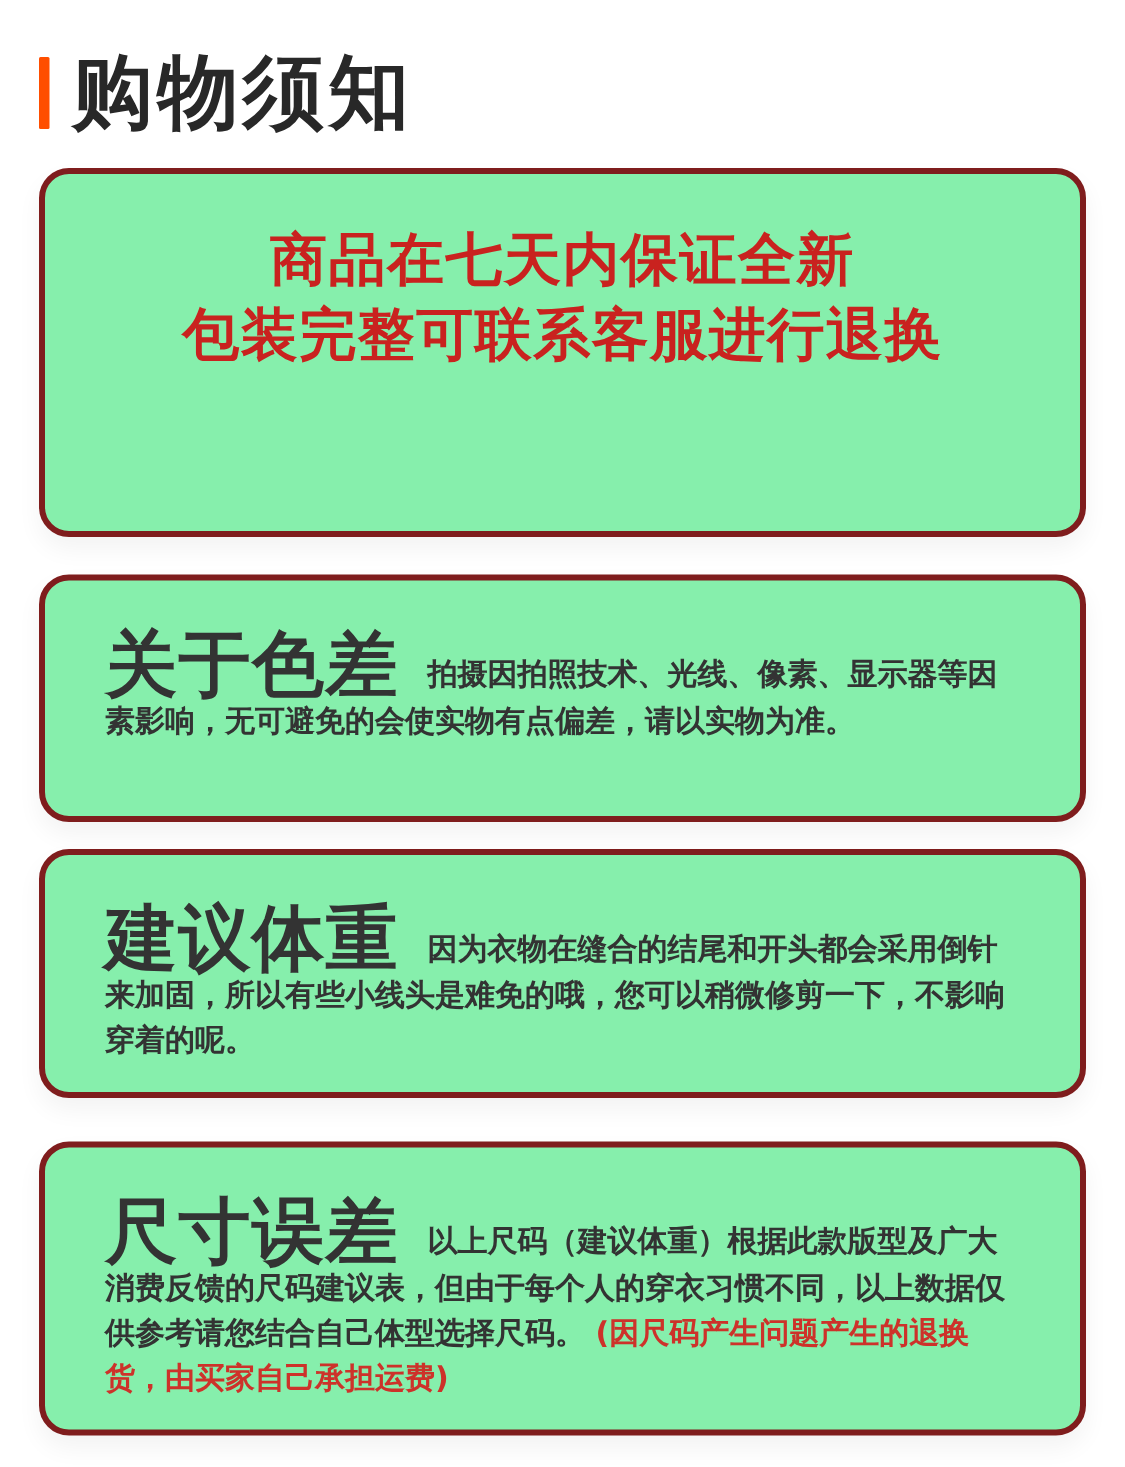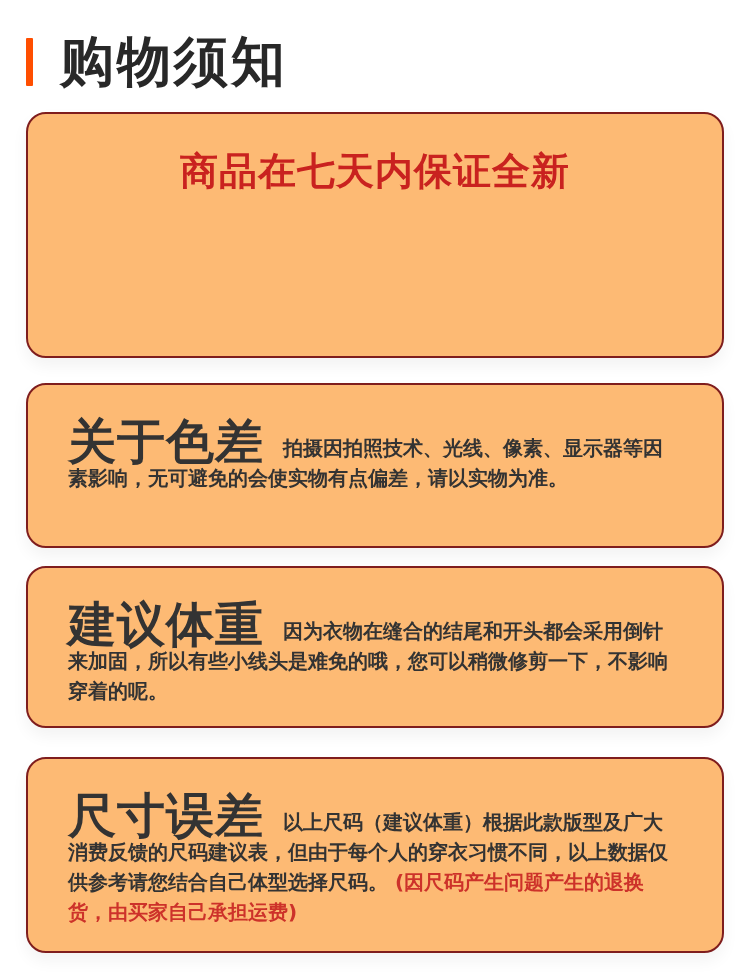"购物须知" .page-title { margin: 12px -> 0 }
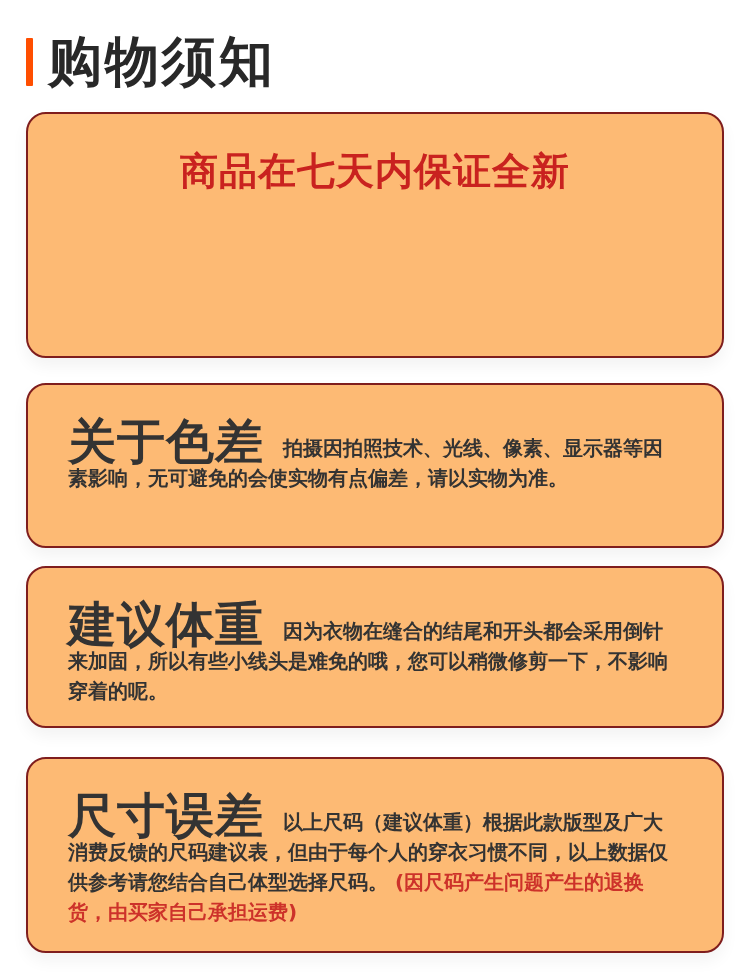"商品在七天内保证全新" .card { background: #fdba74 -> #86efac; border: 2px solid #7f1d1d -> 4px solid #7f1d1d }
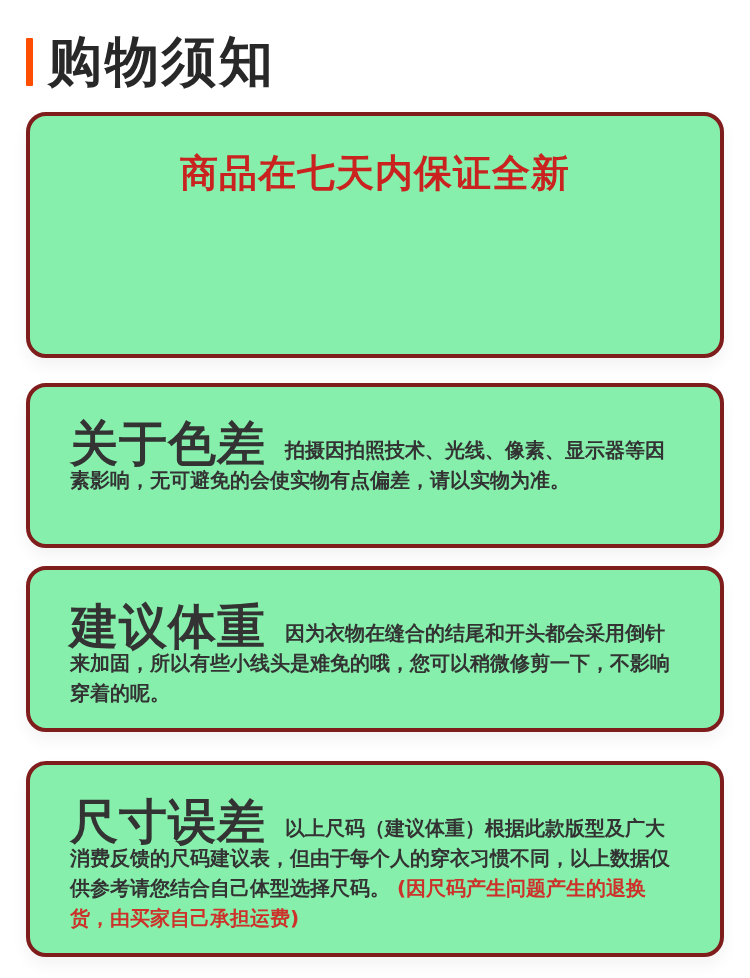"包装完整可联系客服进行退换" div.notice-title { html: none -> <div>包装完整可联系客服进行退换</div> }
